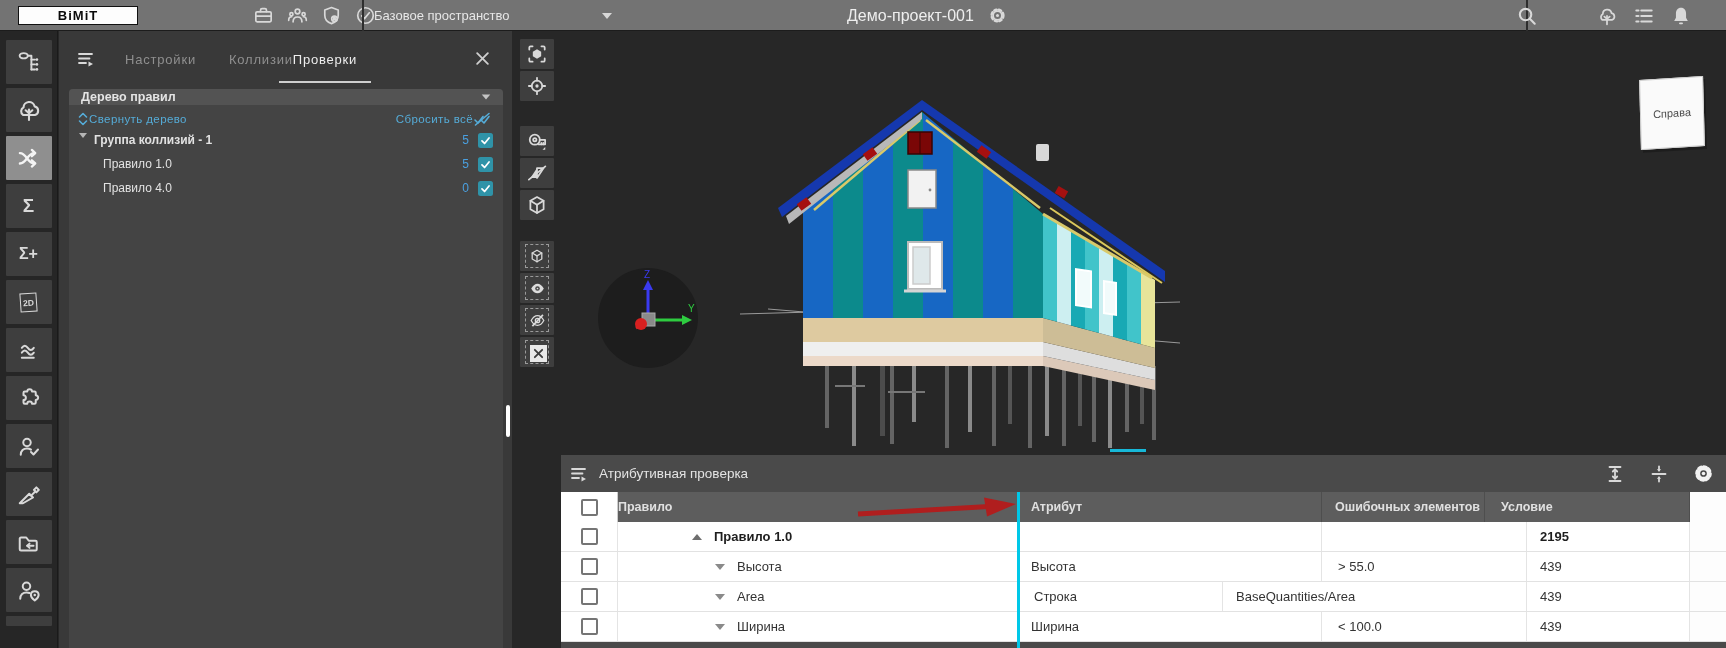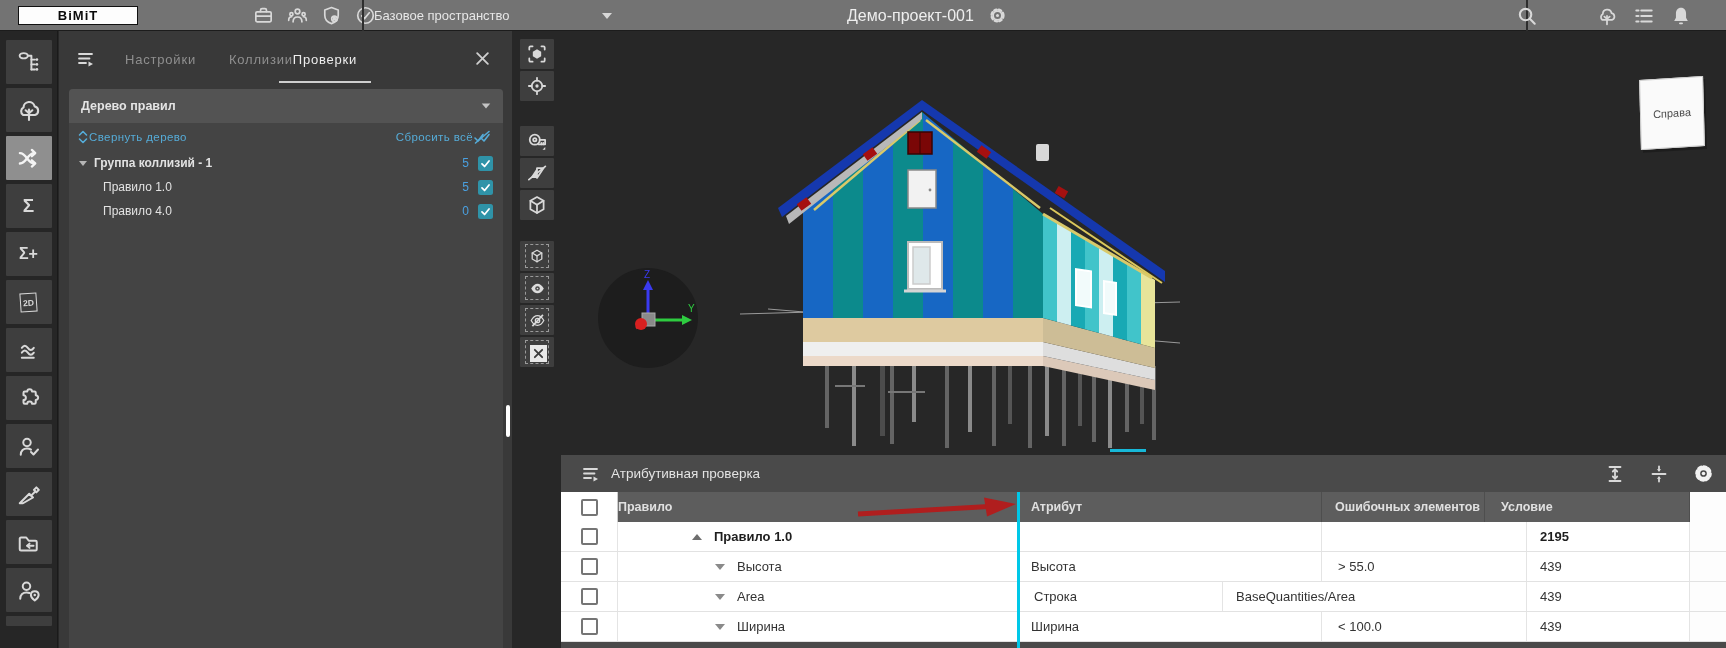"Дерево правил" .tree-bar { height: 34px -> 16px }
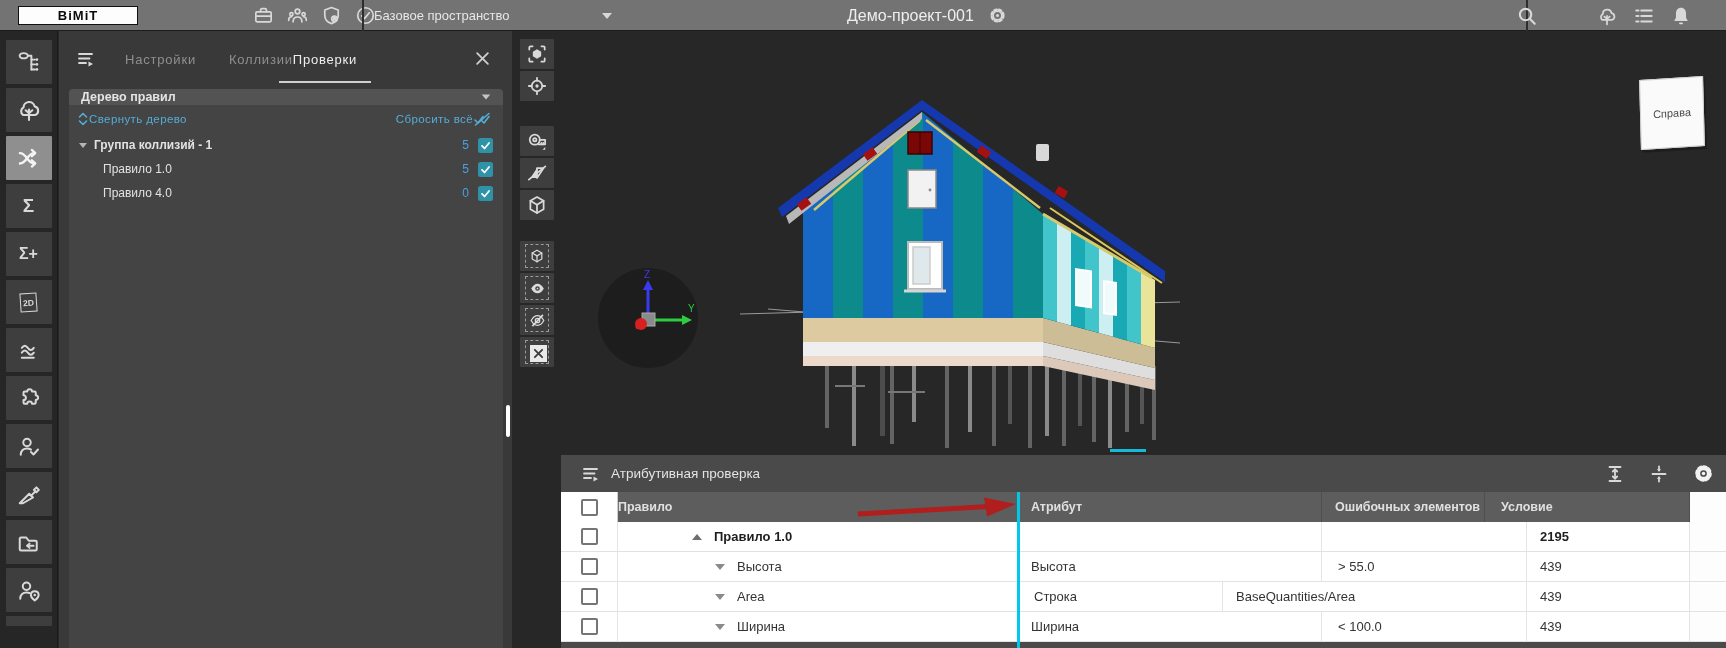"Группа коллизий - 1" .tree-row { align-items: center -> none }
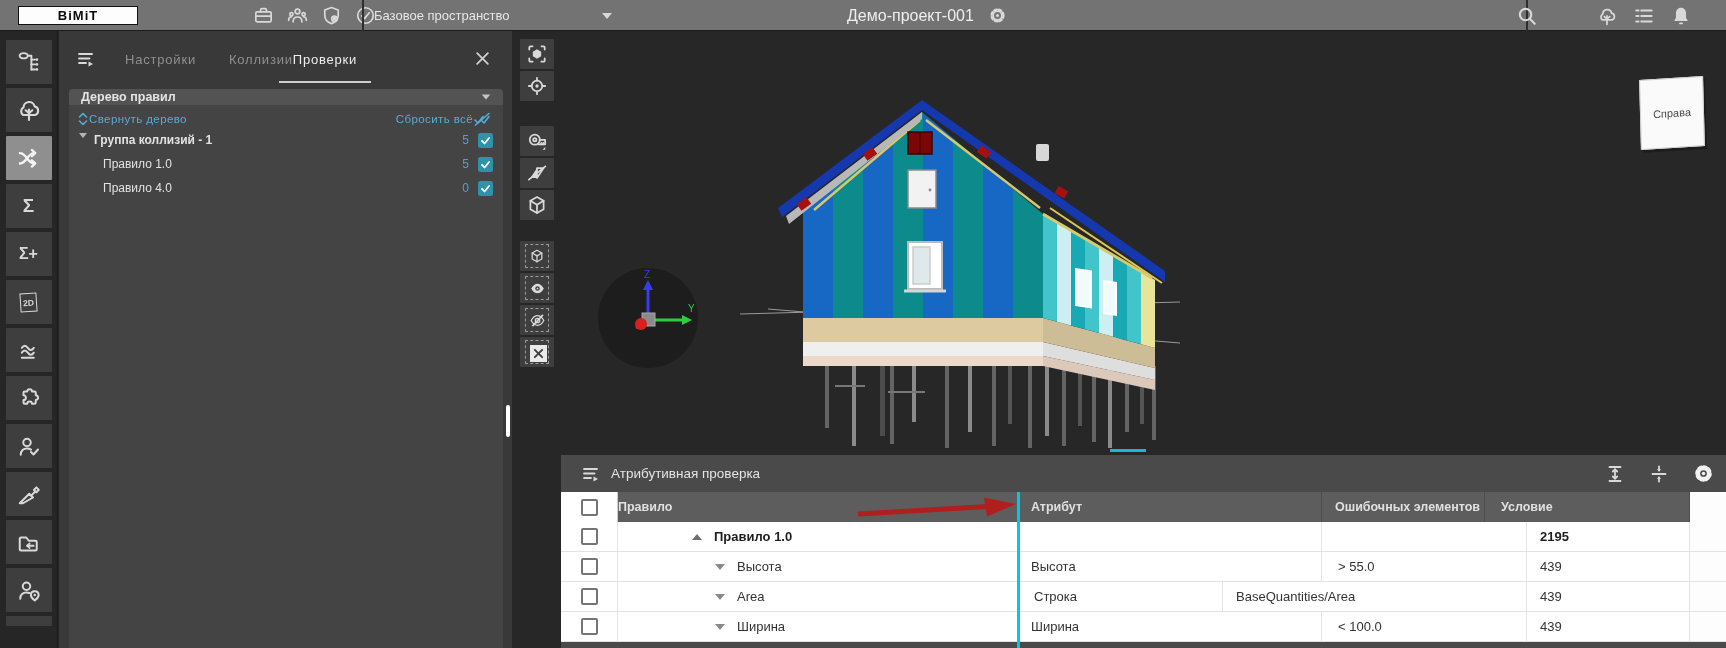"Атрибутивная проверка" .bp-title { padding: 0 12px 0 20px -> 0 12px 0 8px }
